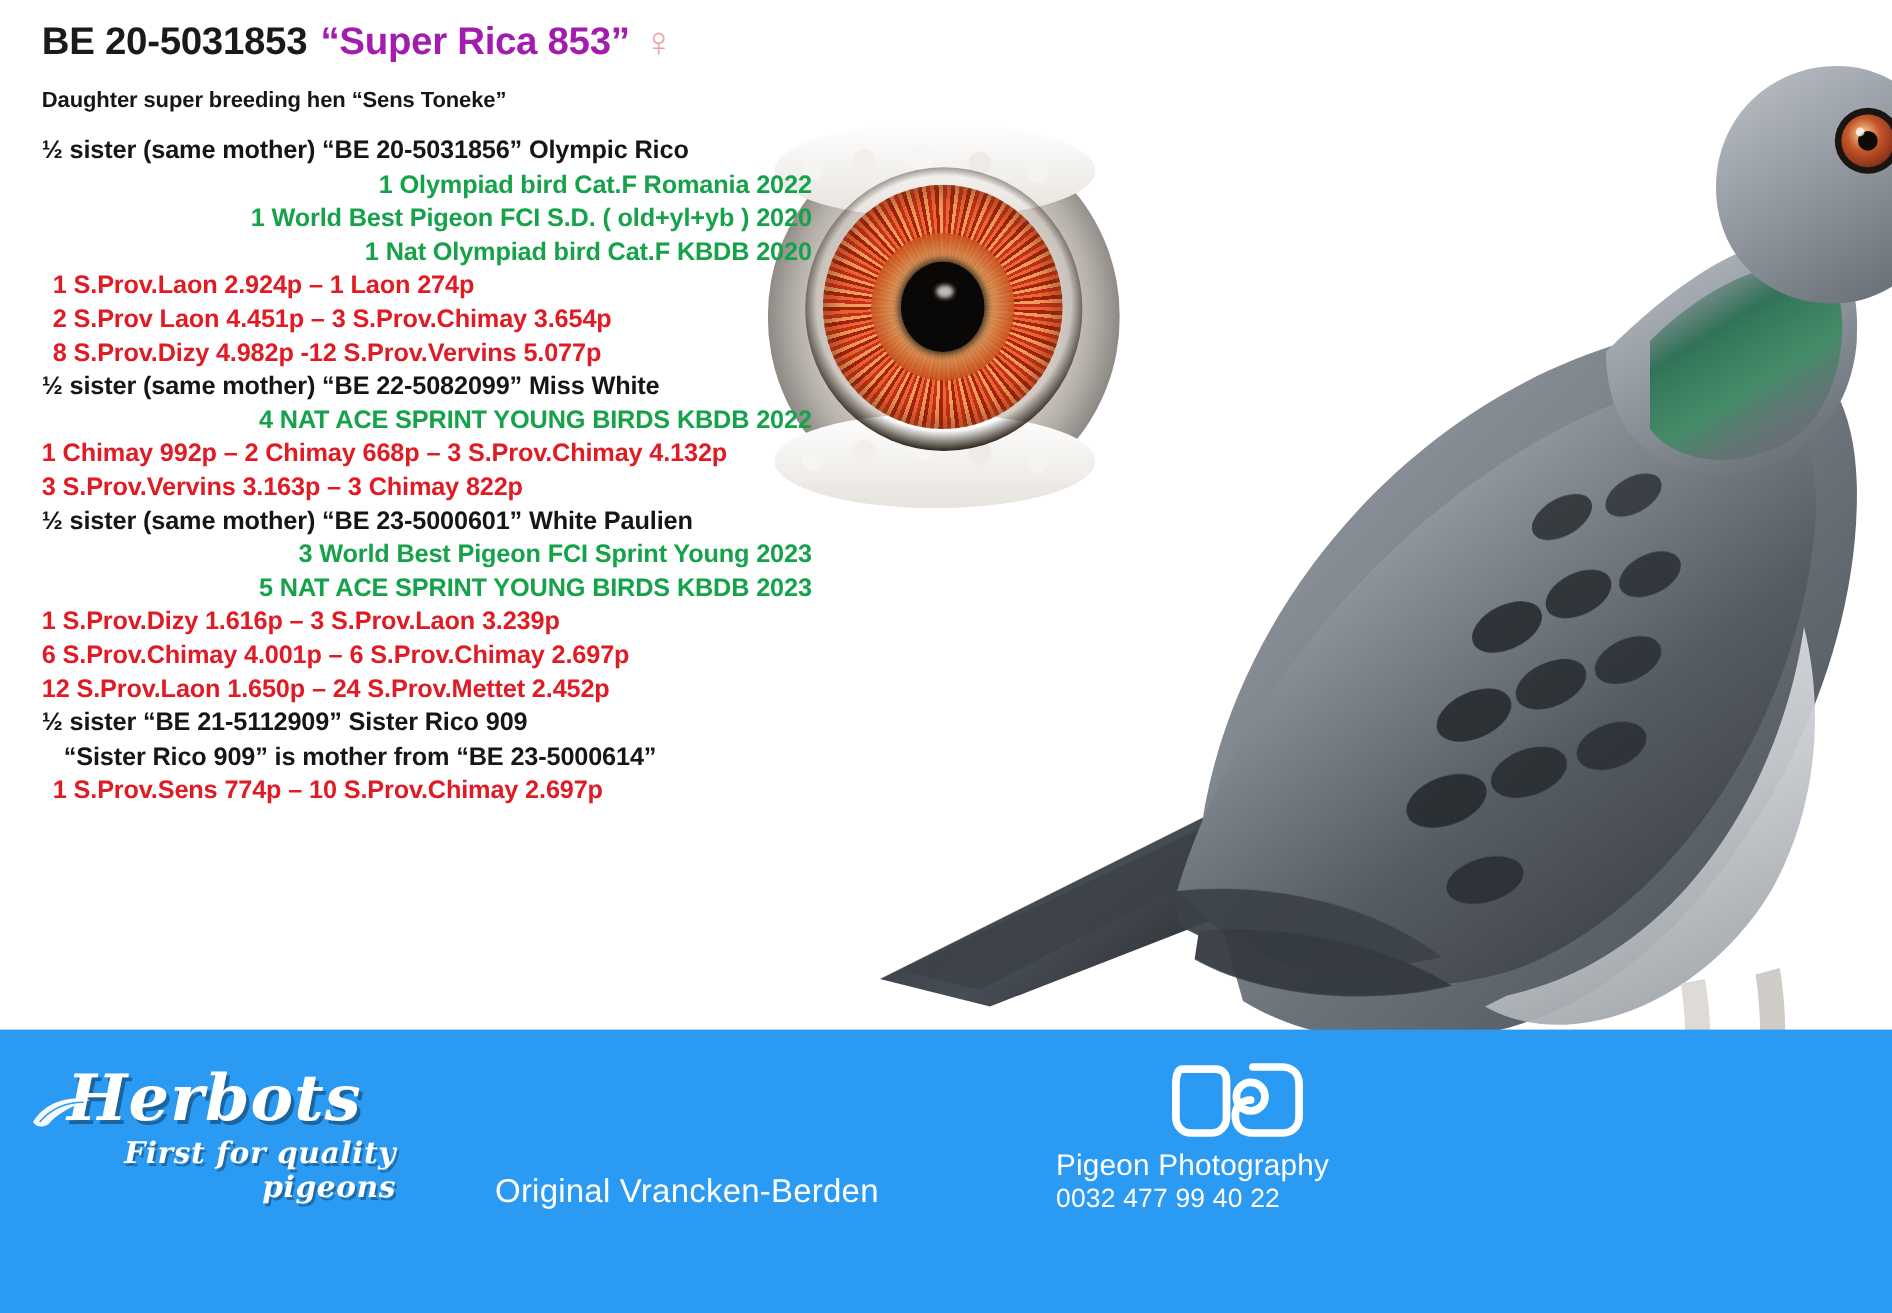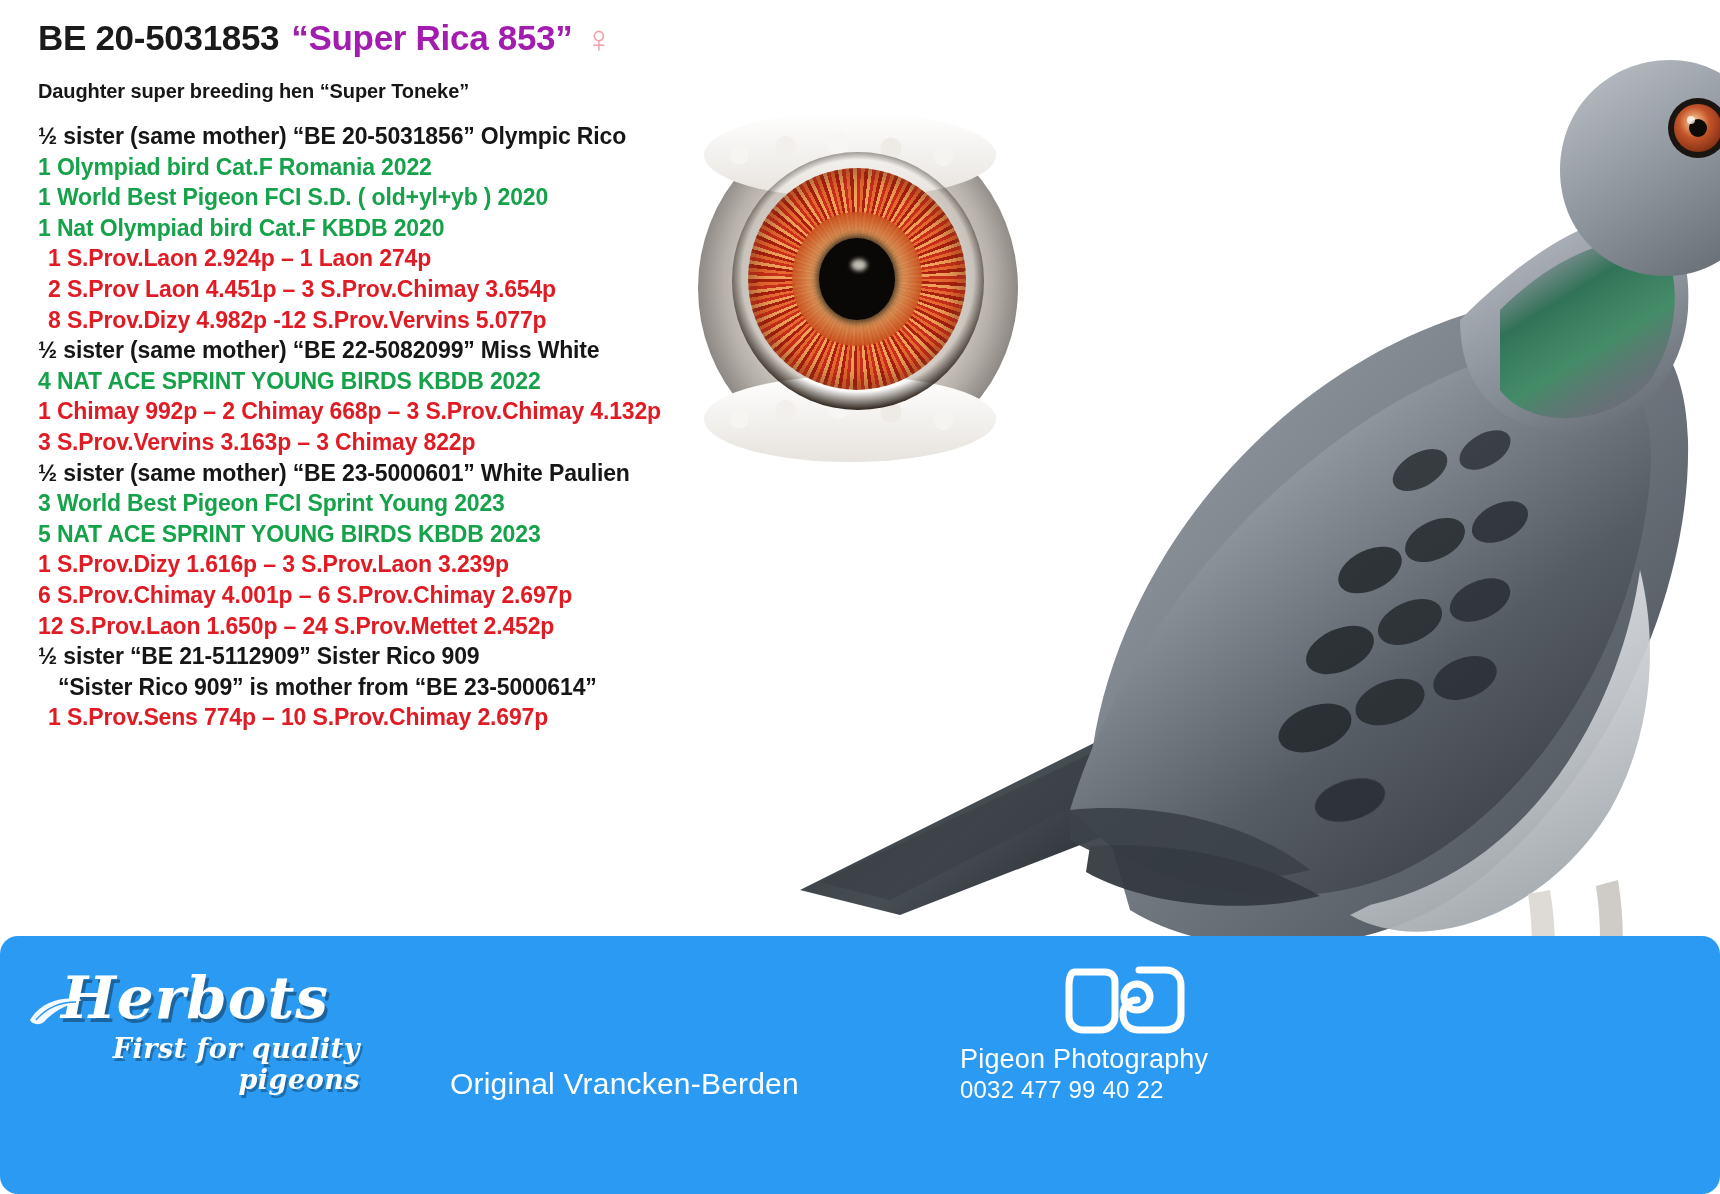"Daughter super breeding hen “Super" div.subtitle { text: Super -> Sens }
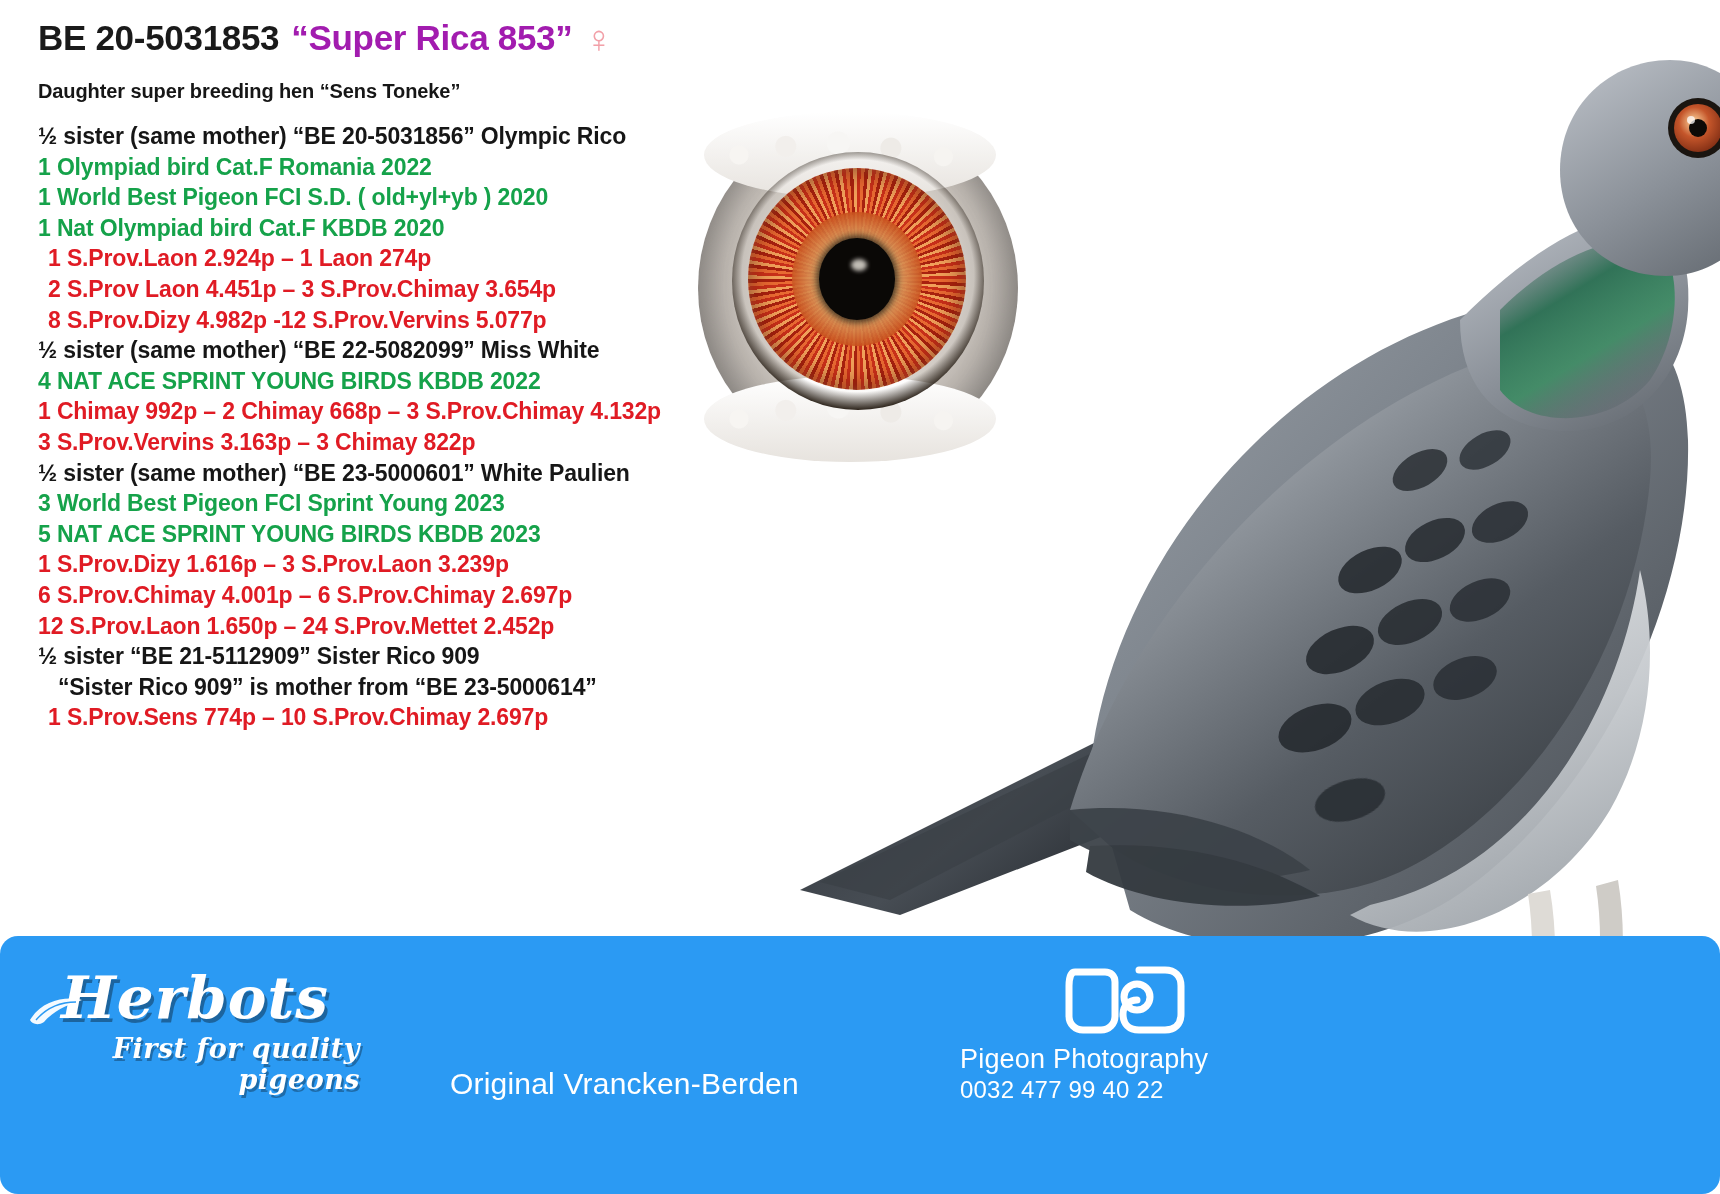"1 Olympiad bird Cat.F Romania" .c-green { text-align: none -> right }
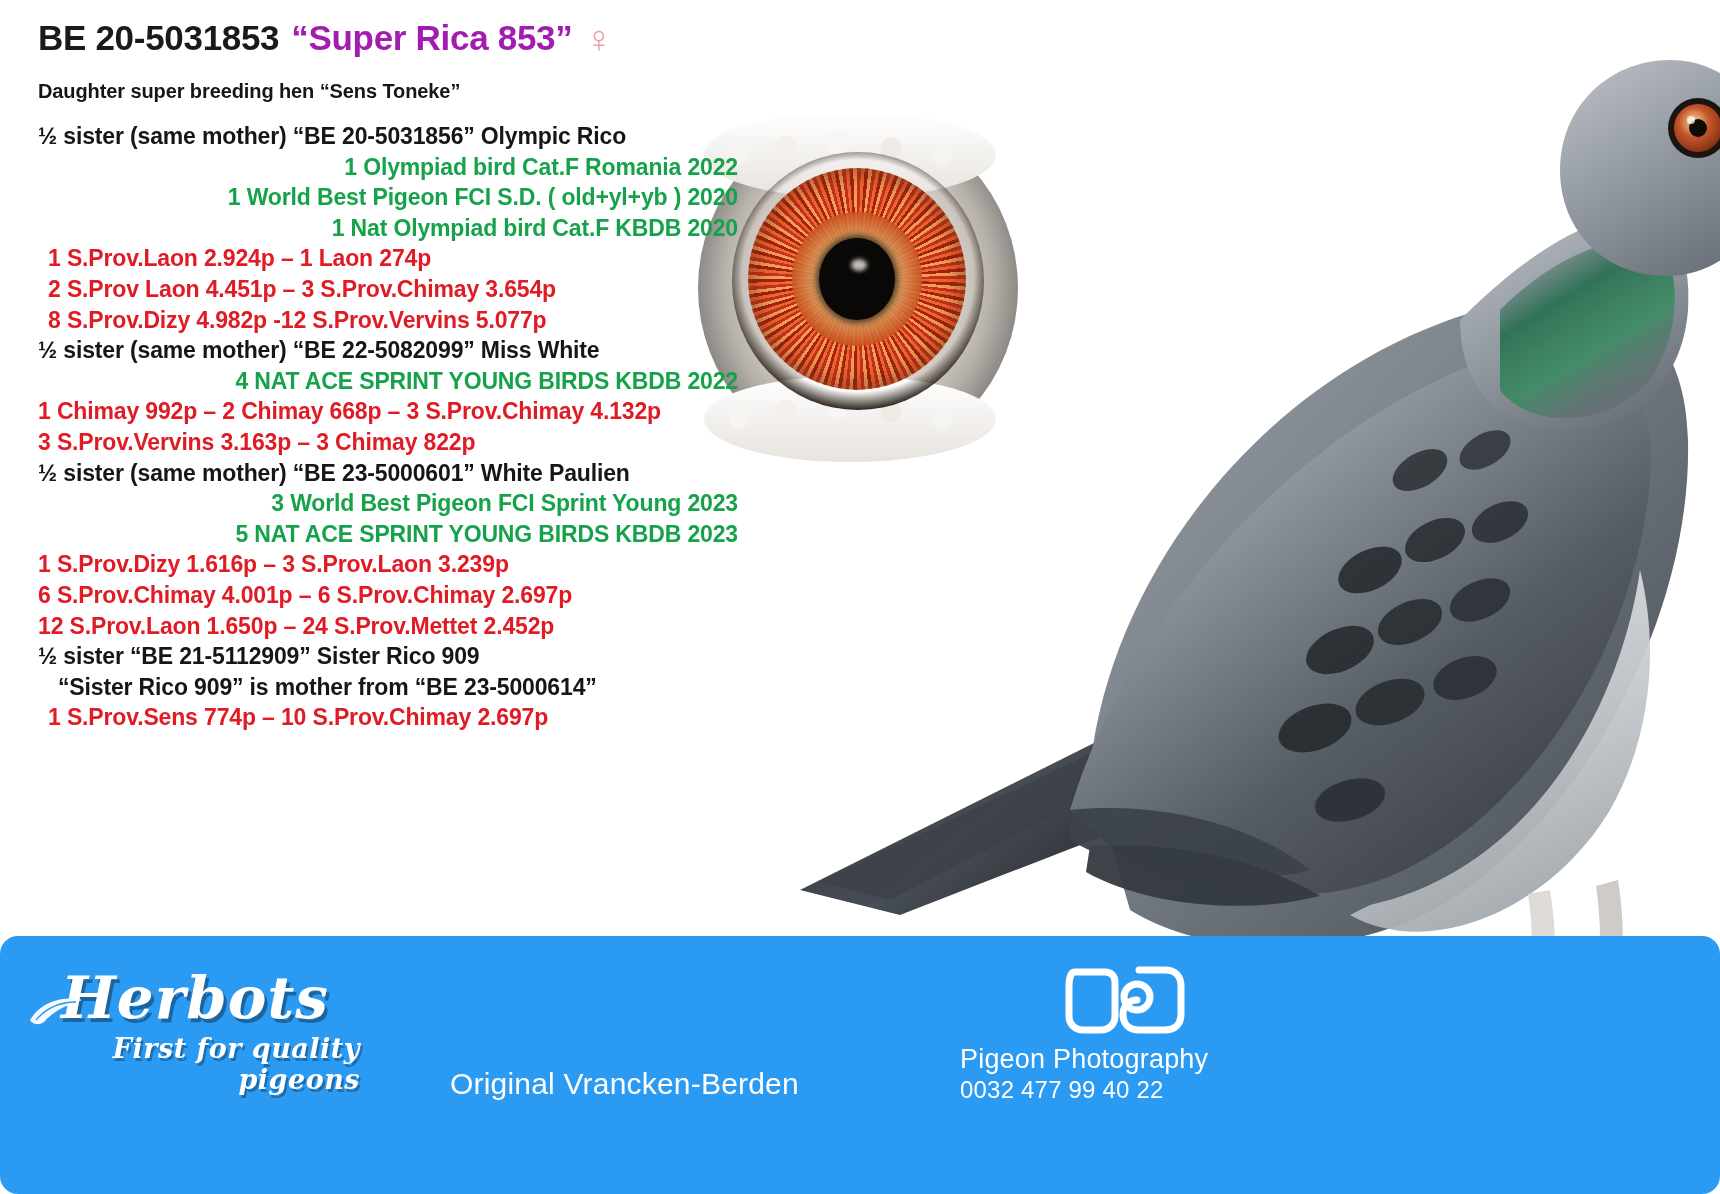"Herbots" .banner { border-radius: 18px -> none }
